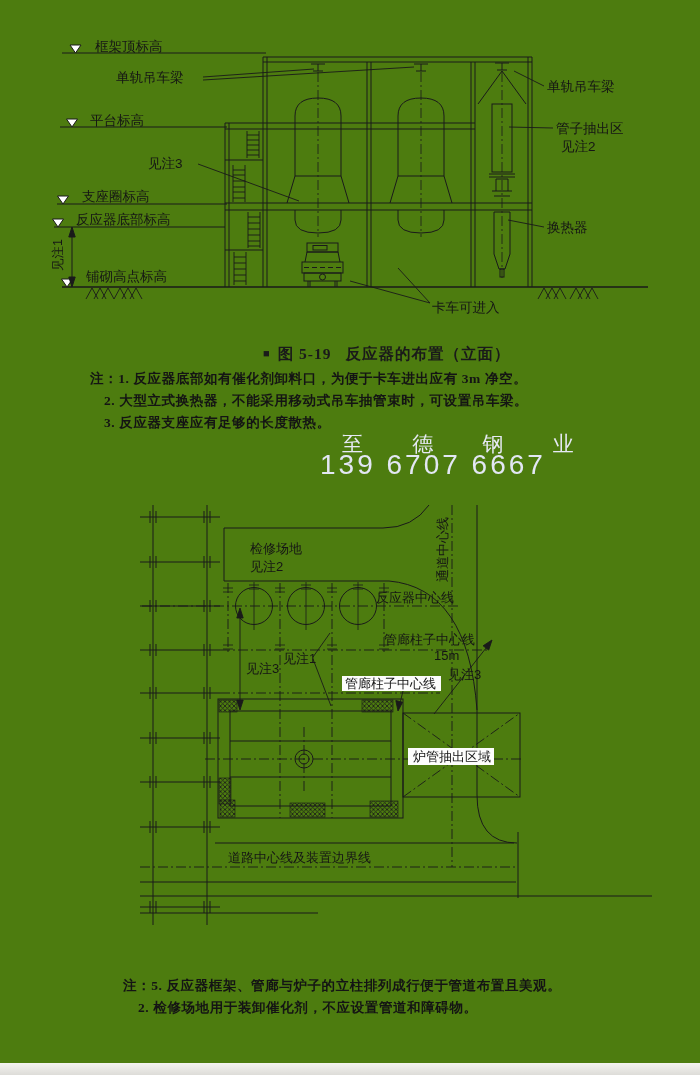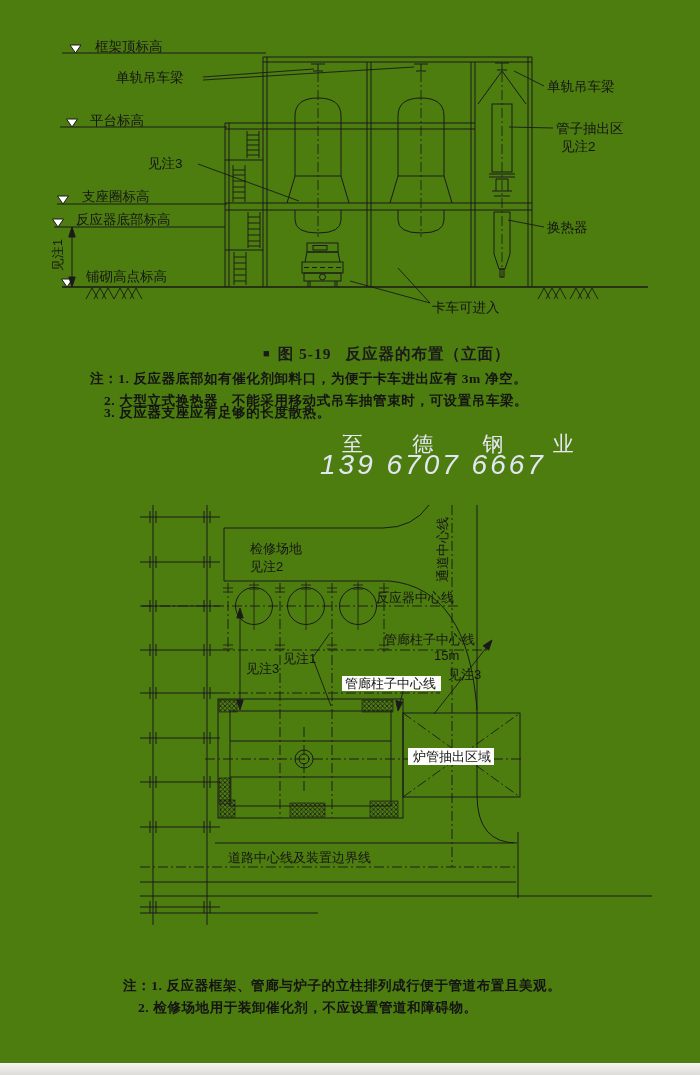"3. 反应器支座应有足够的长度散热。" div.note-line { top: 404px -> 414px }
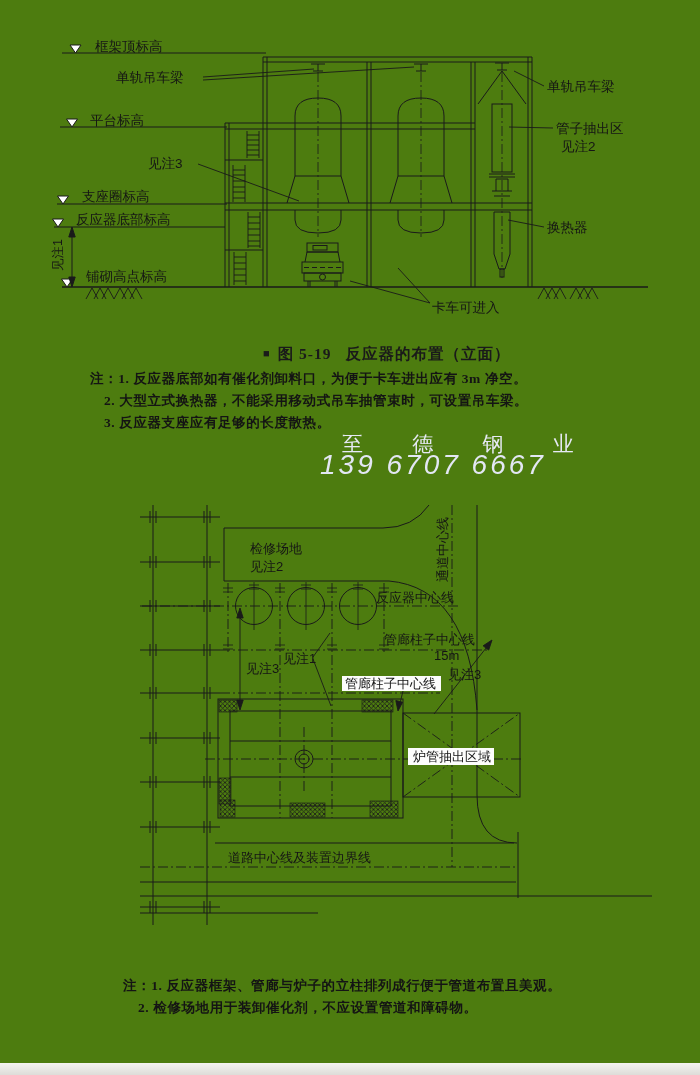"139 6707 6667" .wm2 { font-style: italic -> none }
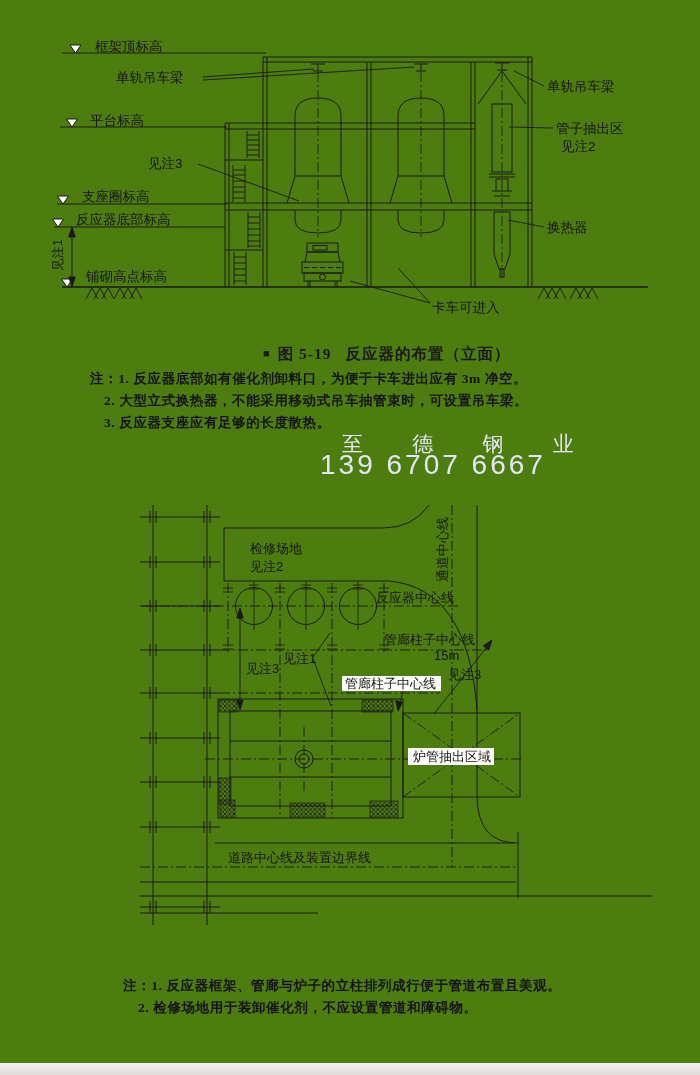"注：1. 反应器框架、管廊与炉子的立柱排列成行便于管道布置且美观。" div.note-line { text: 1 -> 5 }
